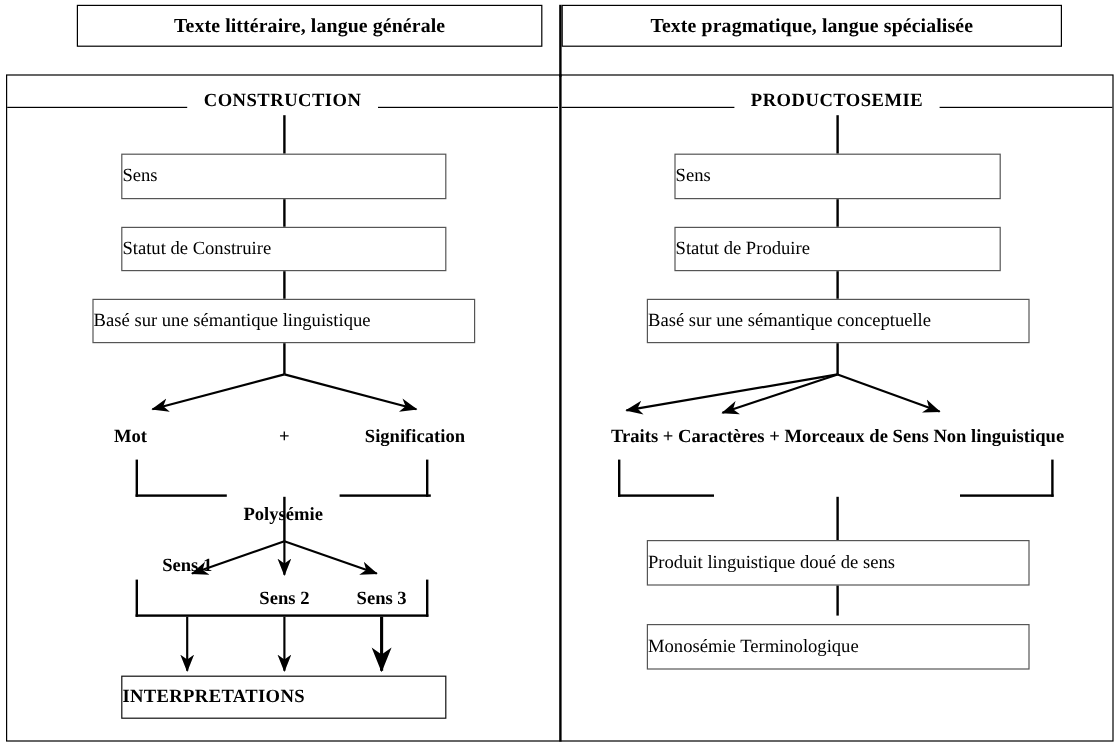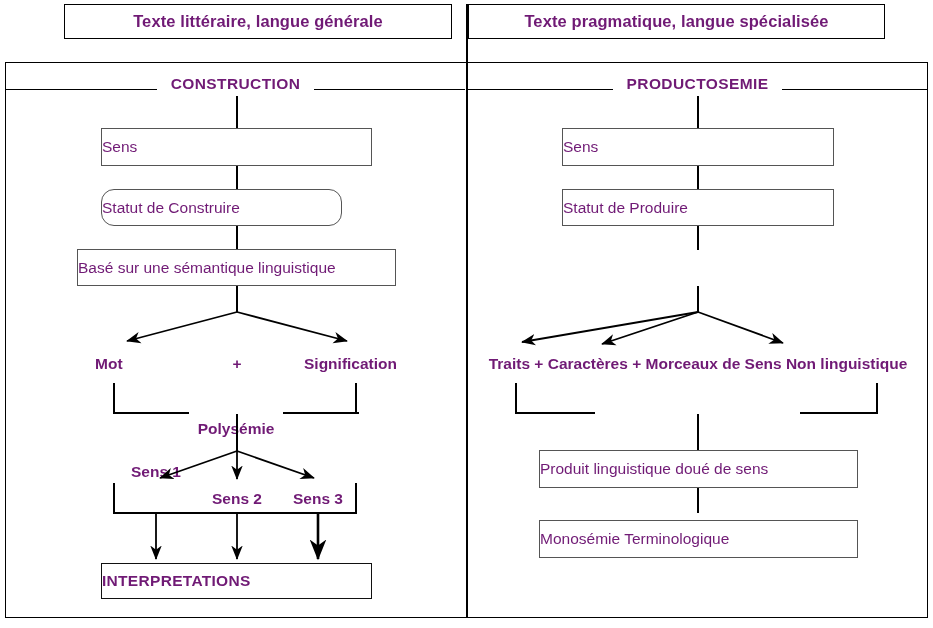"Texte littéraire, langue générale" #canvas { color: #701a75 -> #000000; font-family: Liberation Sans, sans-serif -> Liberation Serif, serif }
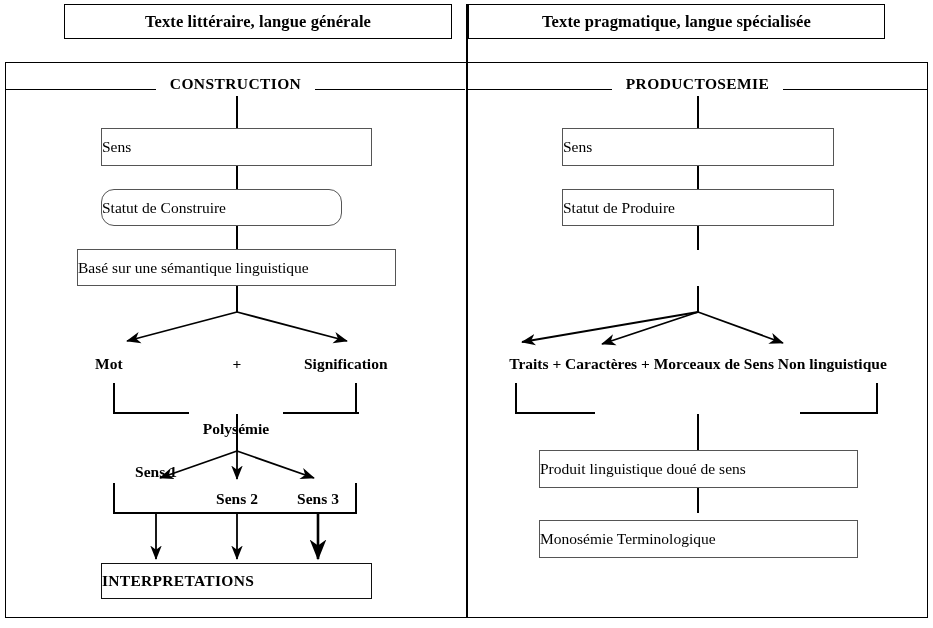"Statut de Construire" div.abs { border-radius: 13px -> none; width: 241px -> 271px }
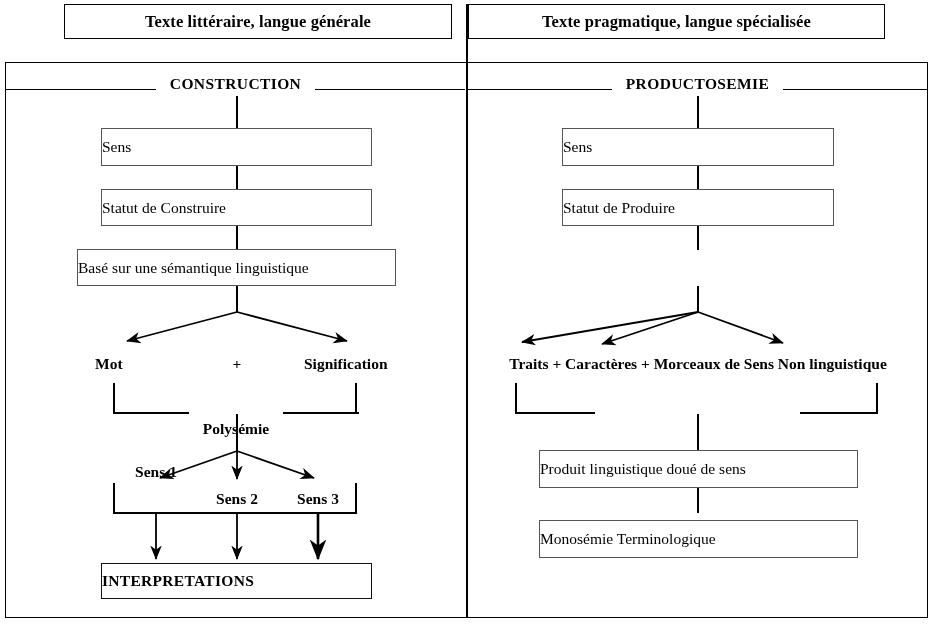"Basé sur une sémantique conceptuelle" div.abs { html: none -> <div> <span>Basé sur une sémantique conceptuelle</span> </div> }
